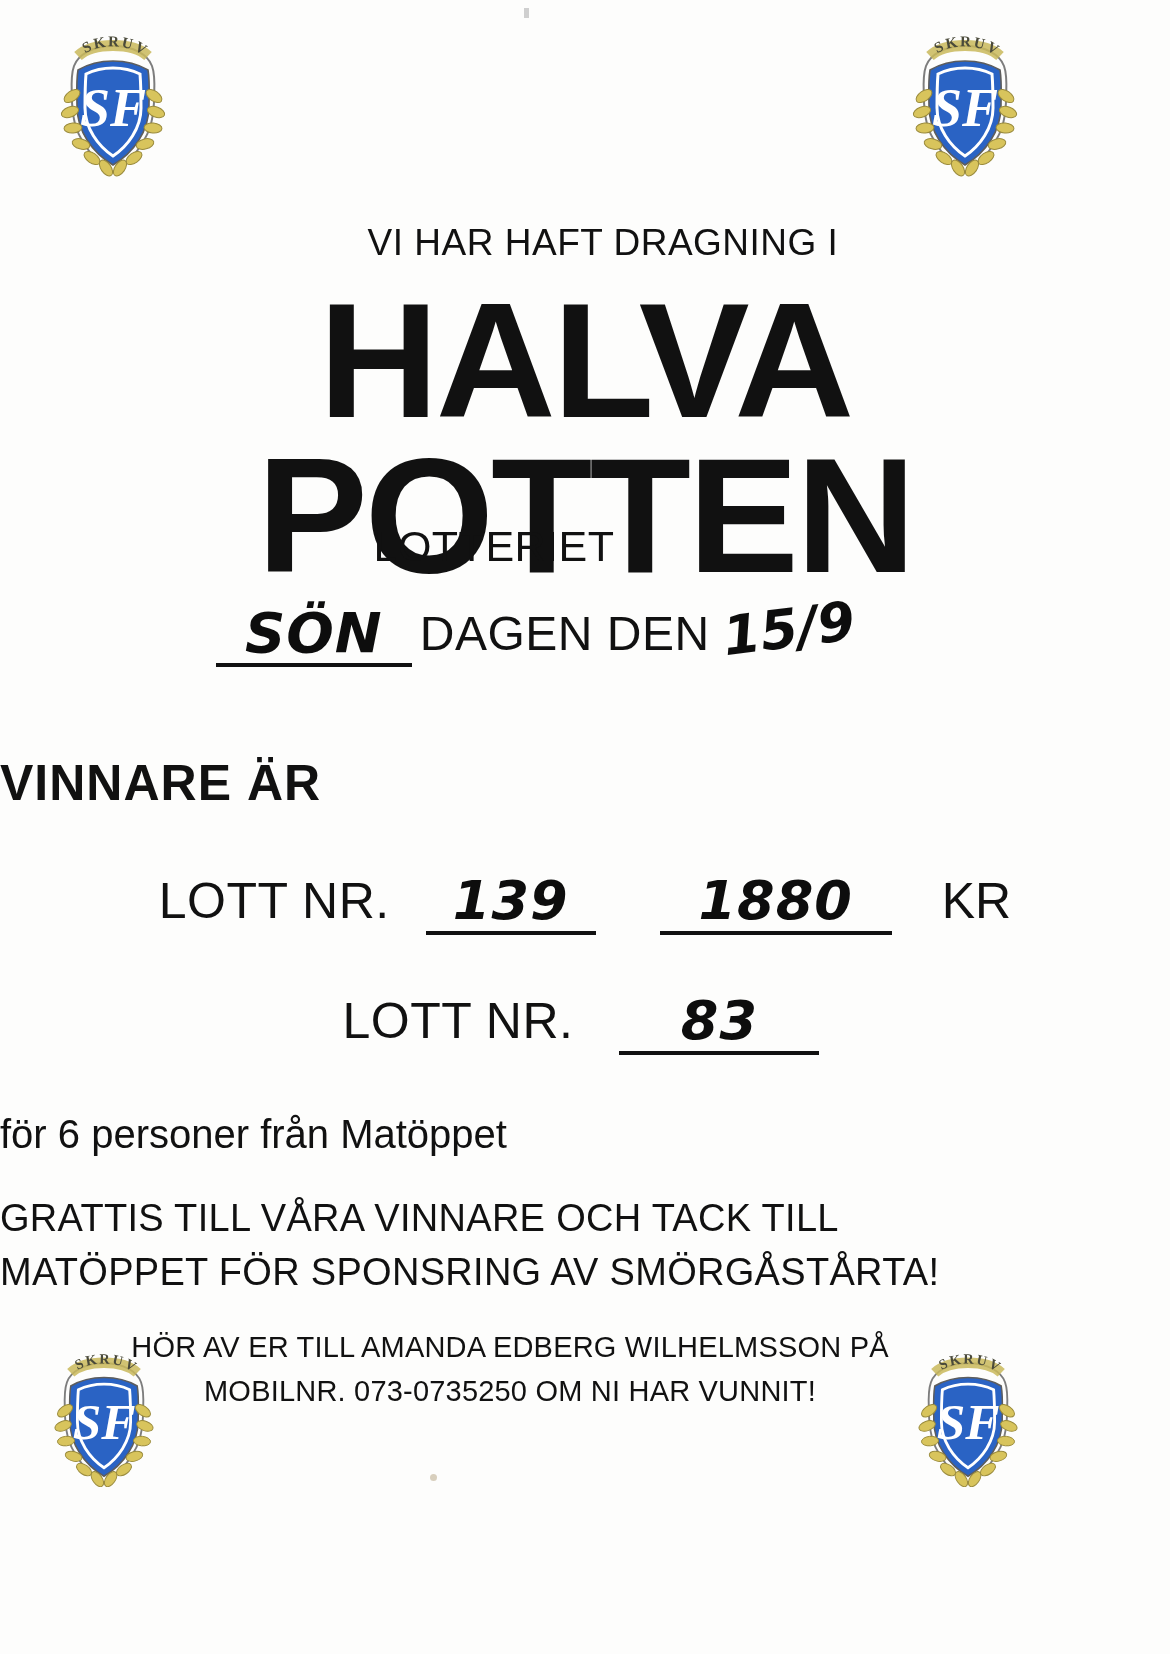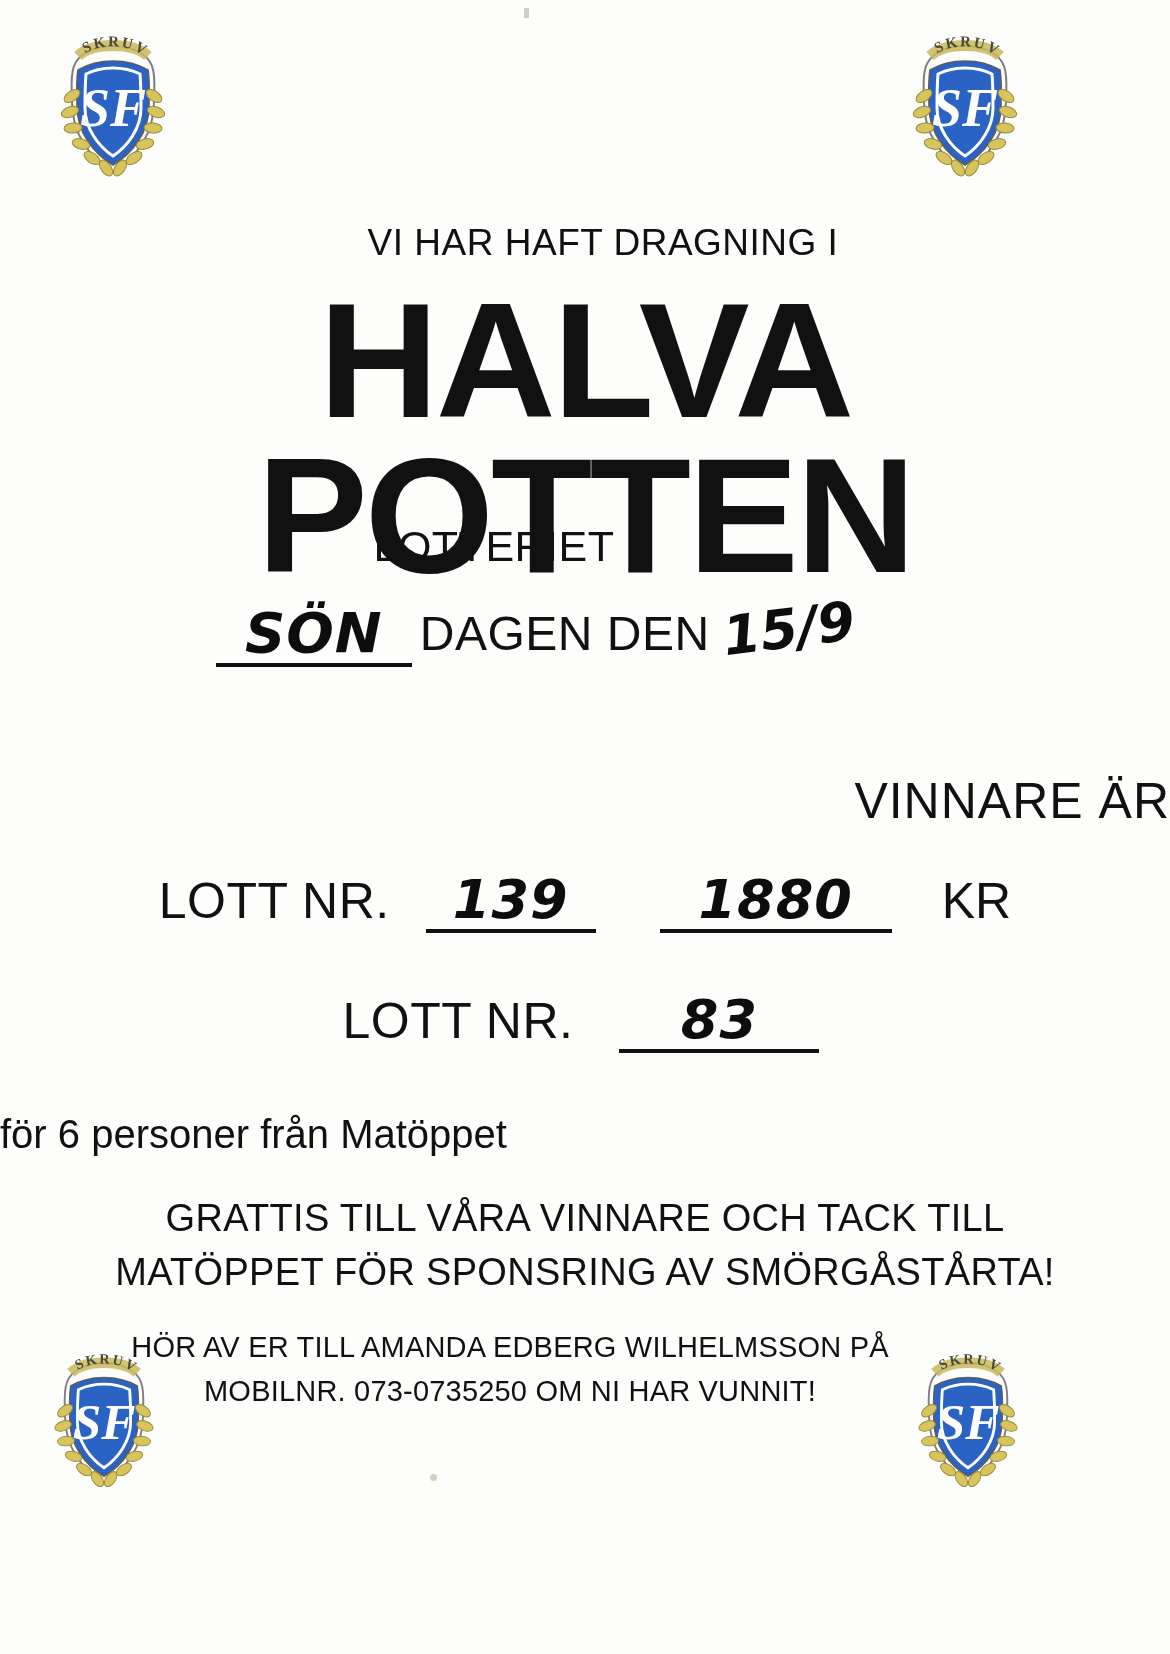"VINNARE ÄR" .line-vinnare { font-weight: none -> bold; text-align: right -> left; top: 772px -> 754px }
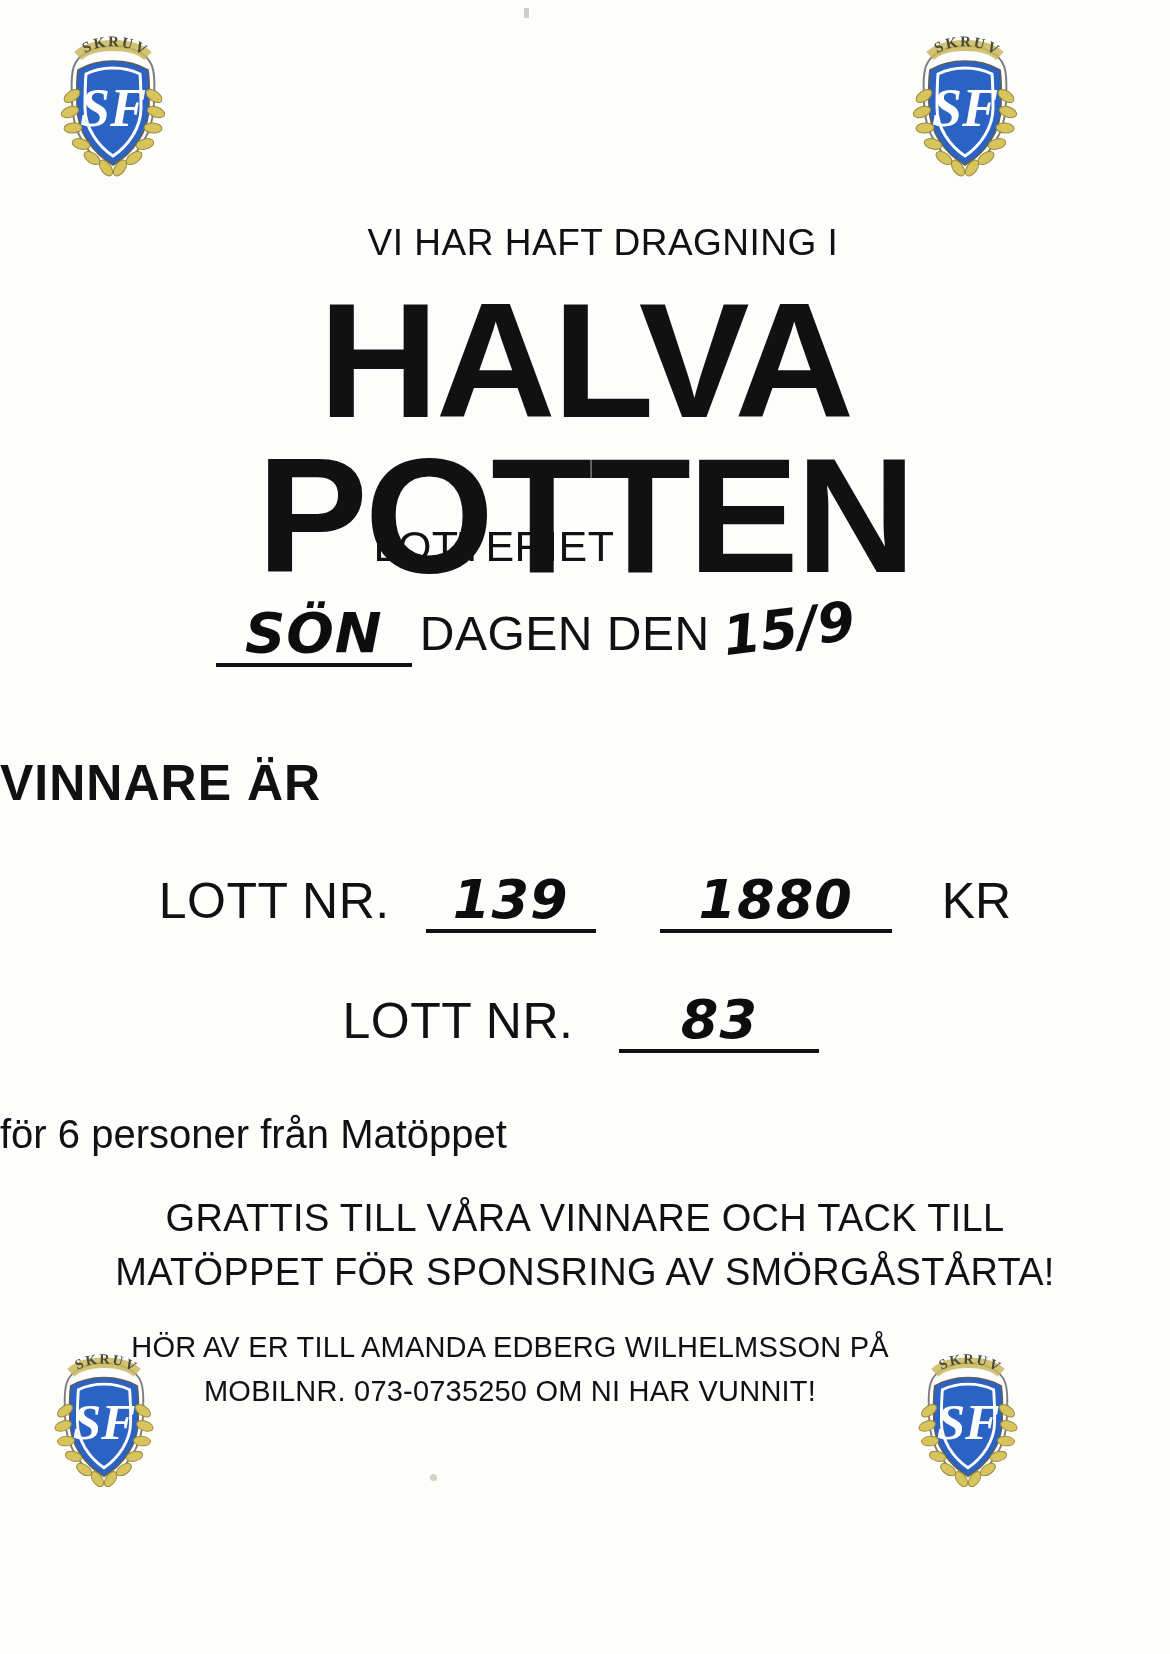"LOTT NR." .row-lott { align-items: flex-start -> center }
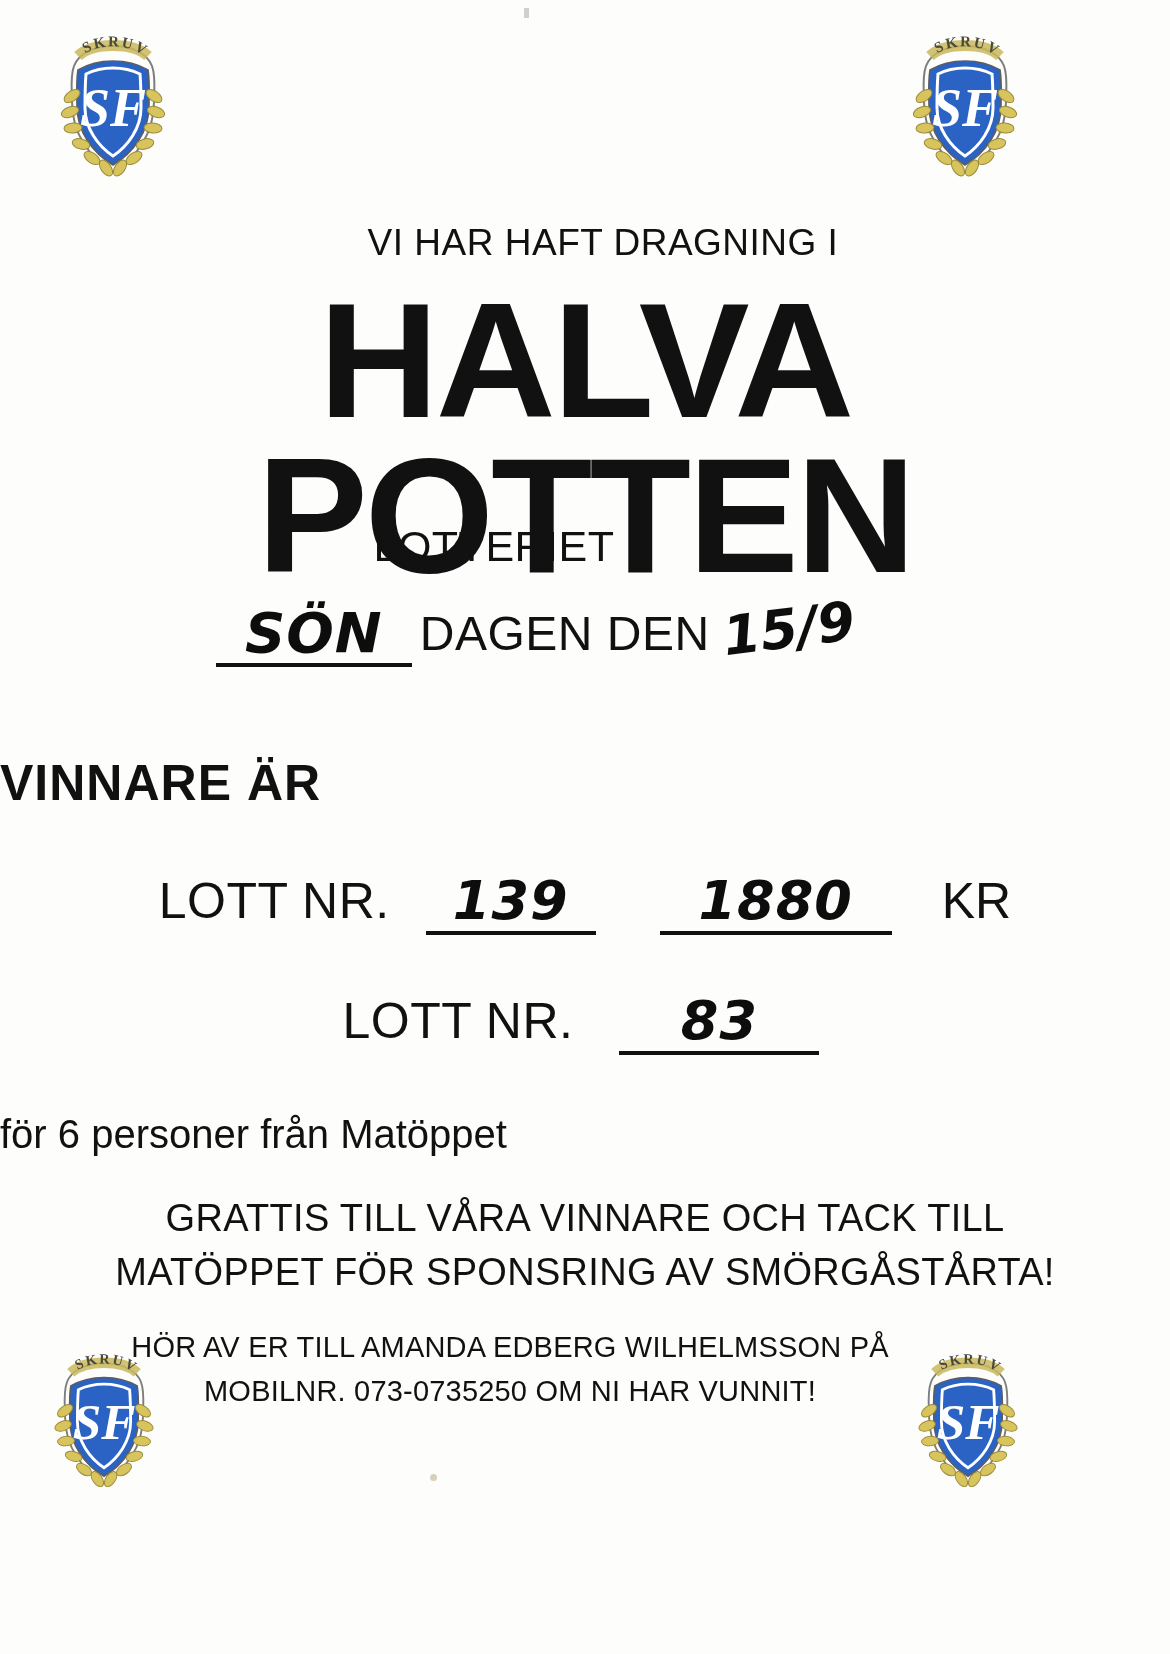"GRATTIS TILL VÅRA VINNARE OCH" .block-grattis { text-align: center -> none }
